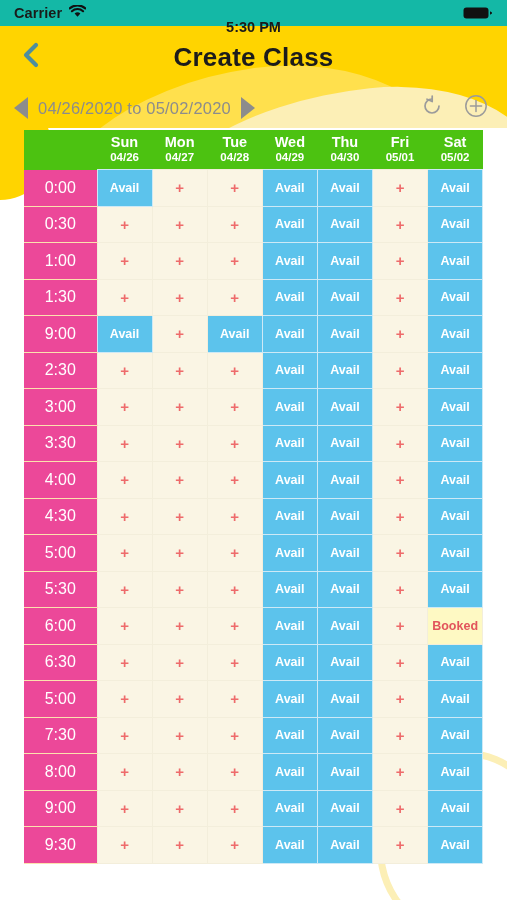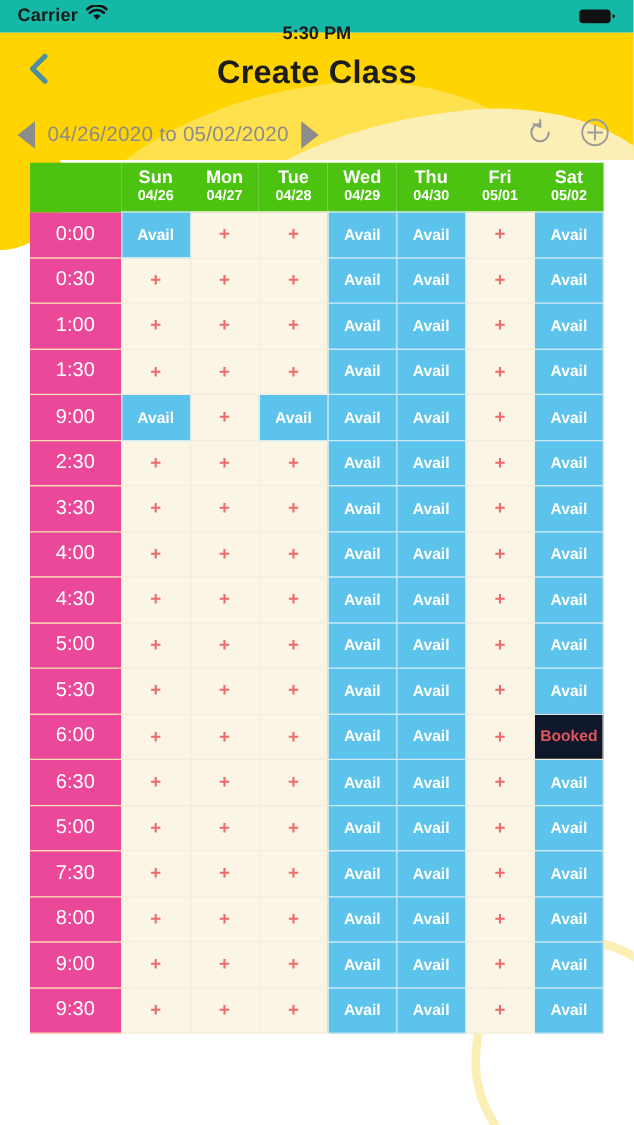"3:00" tr { html: none -> <tr> <td>3:00</td> <td>+</td> <td>+</td> <td>+</td> <td>Avail</td> <td>Avail</td> <td>+</td> <td>Avail</td> </tr> }
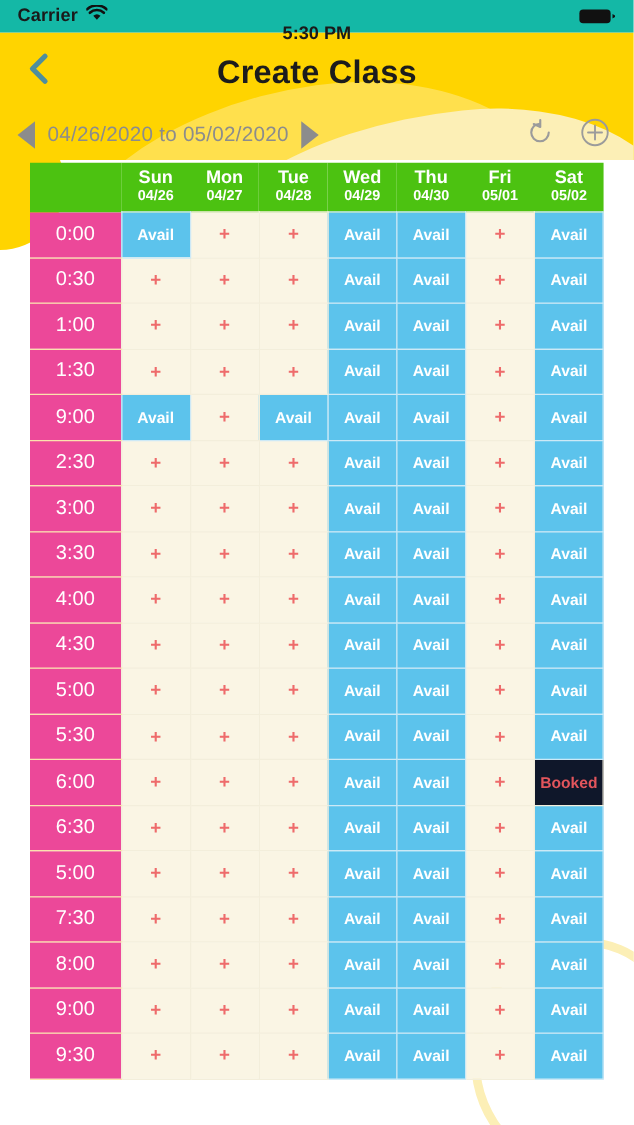"Booked" td.booked { background: #0f172a -> #fef9c3 }
